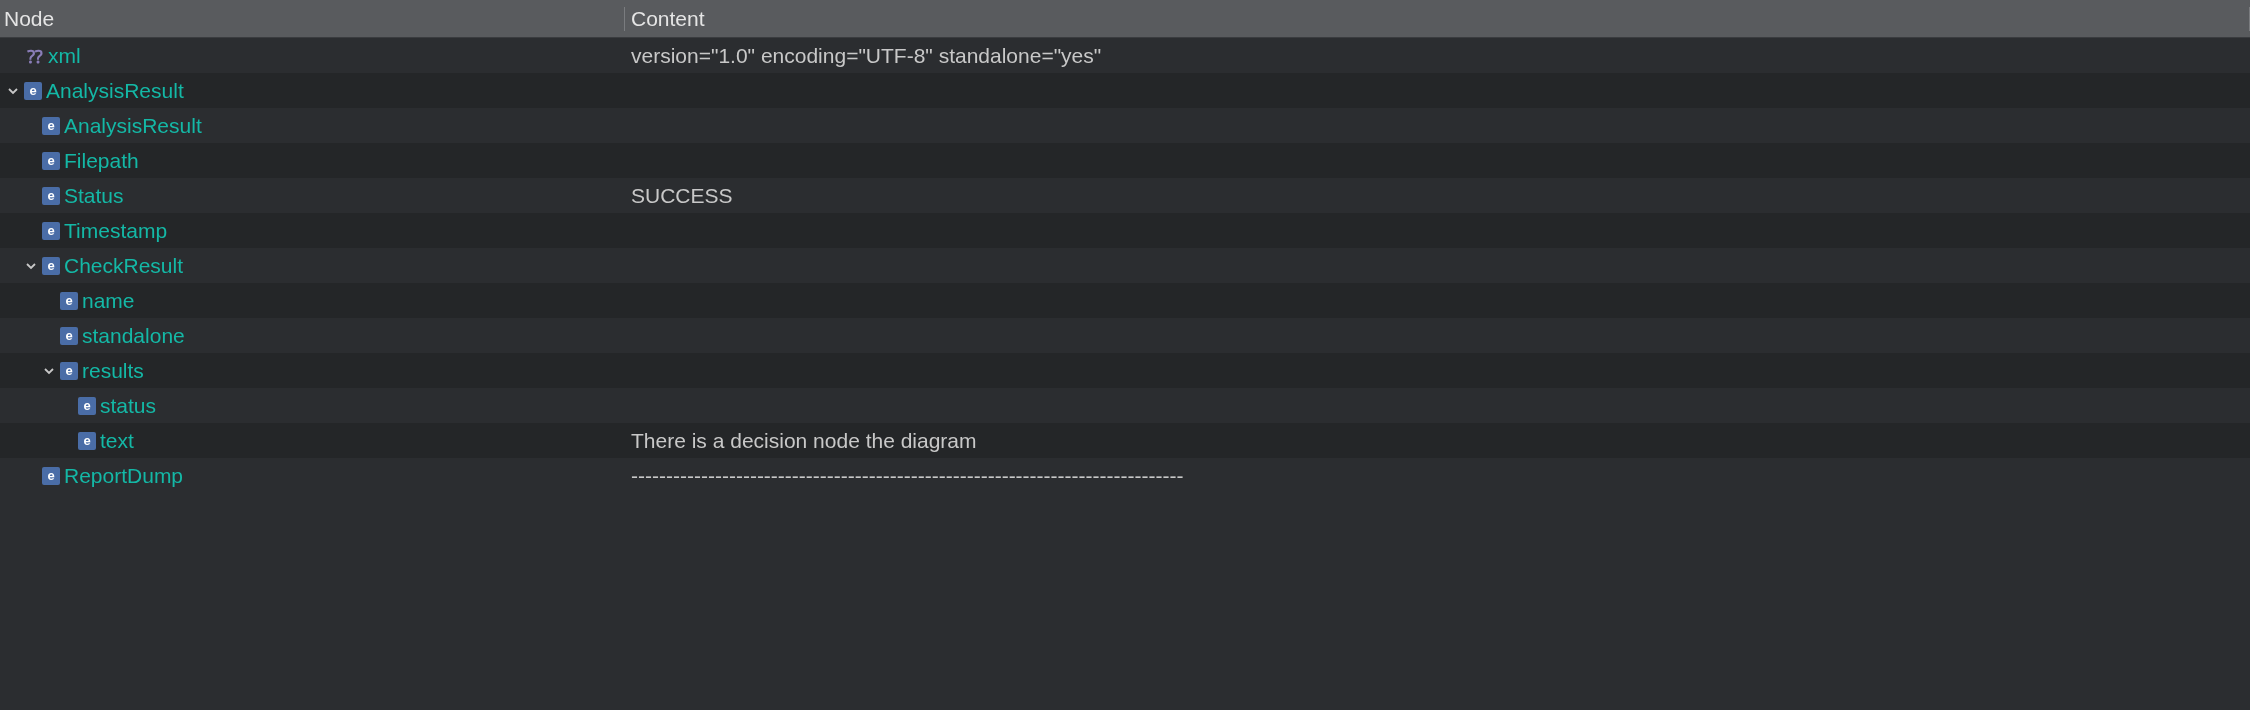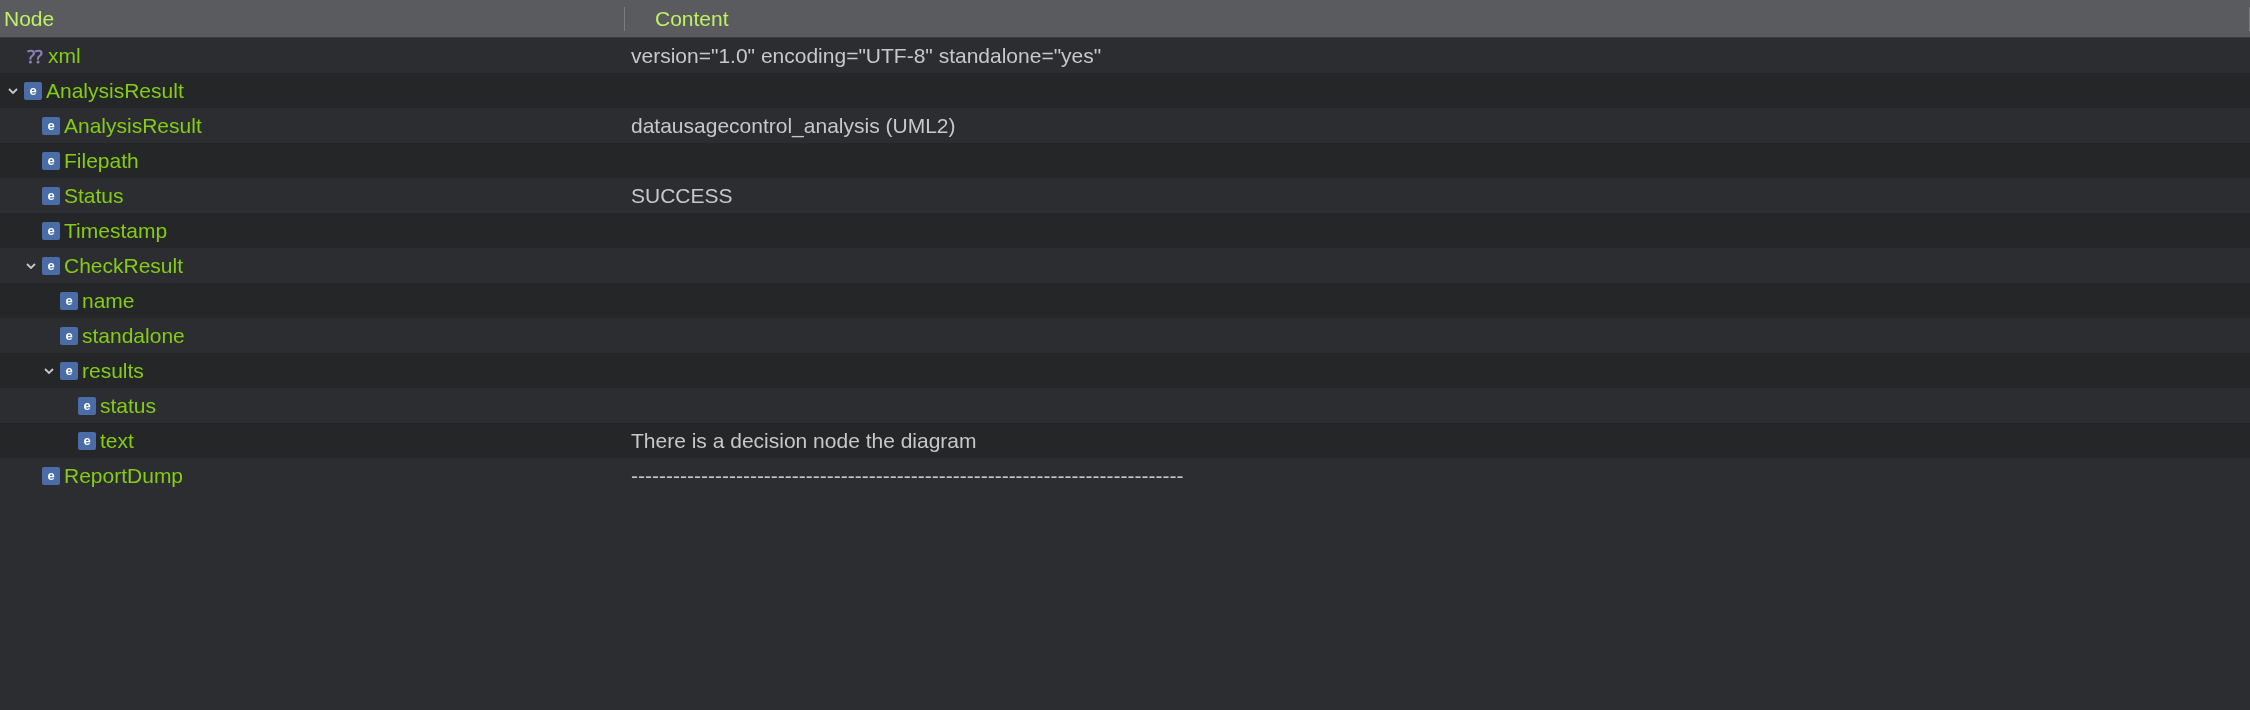"Node" .header-cell { color: #bef264 -> #e5e5e5 }
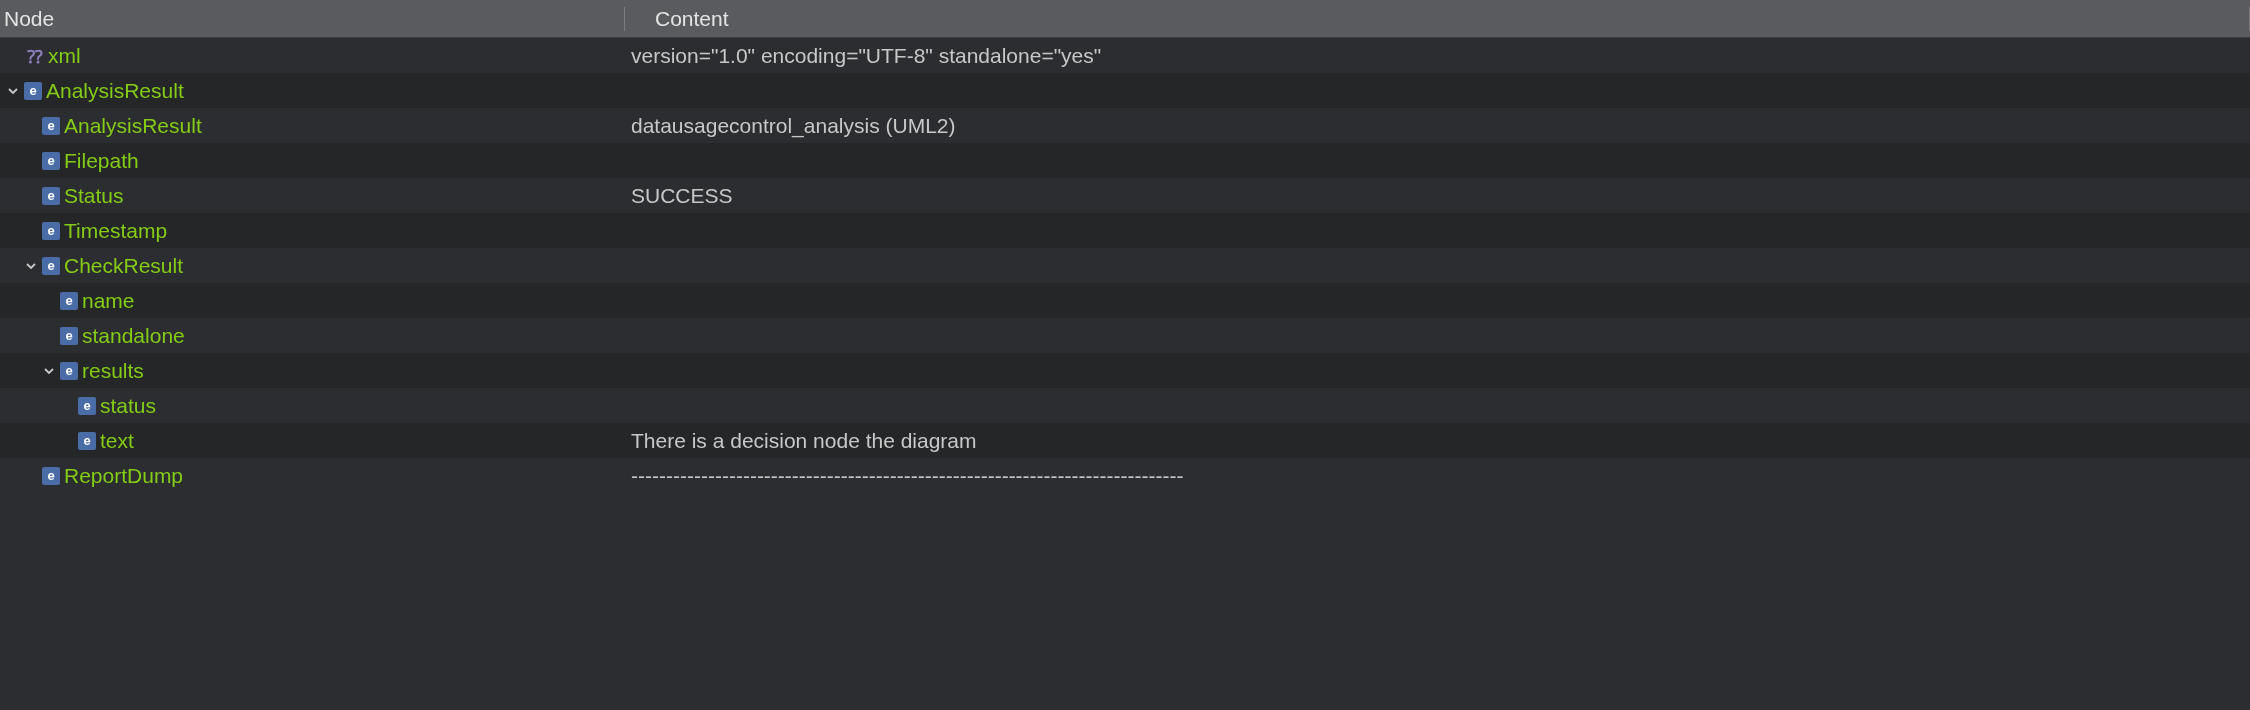"Content" .col-content { margin-left: 24px -> none }
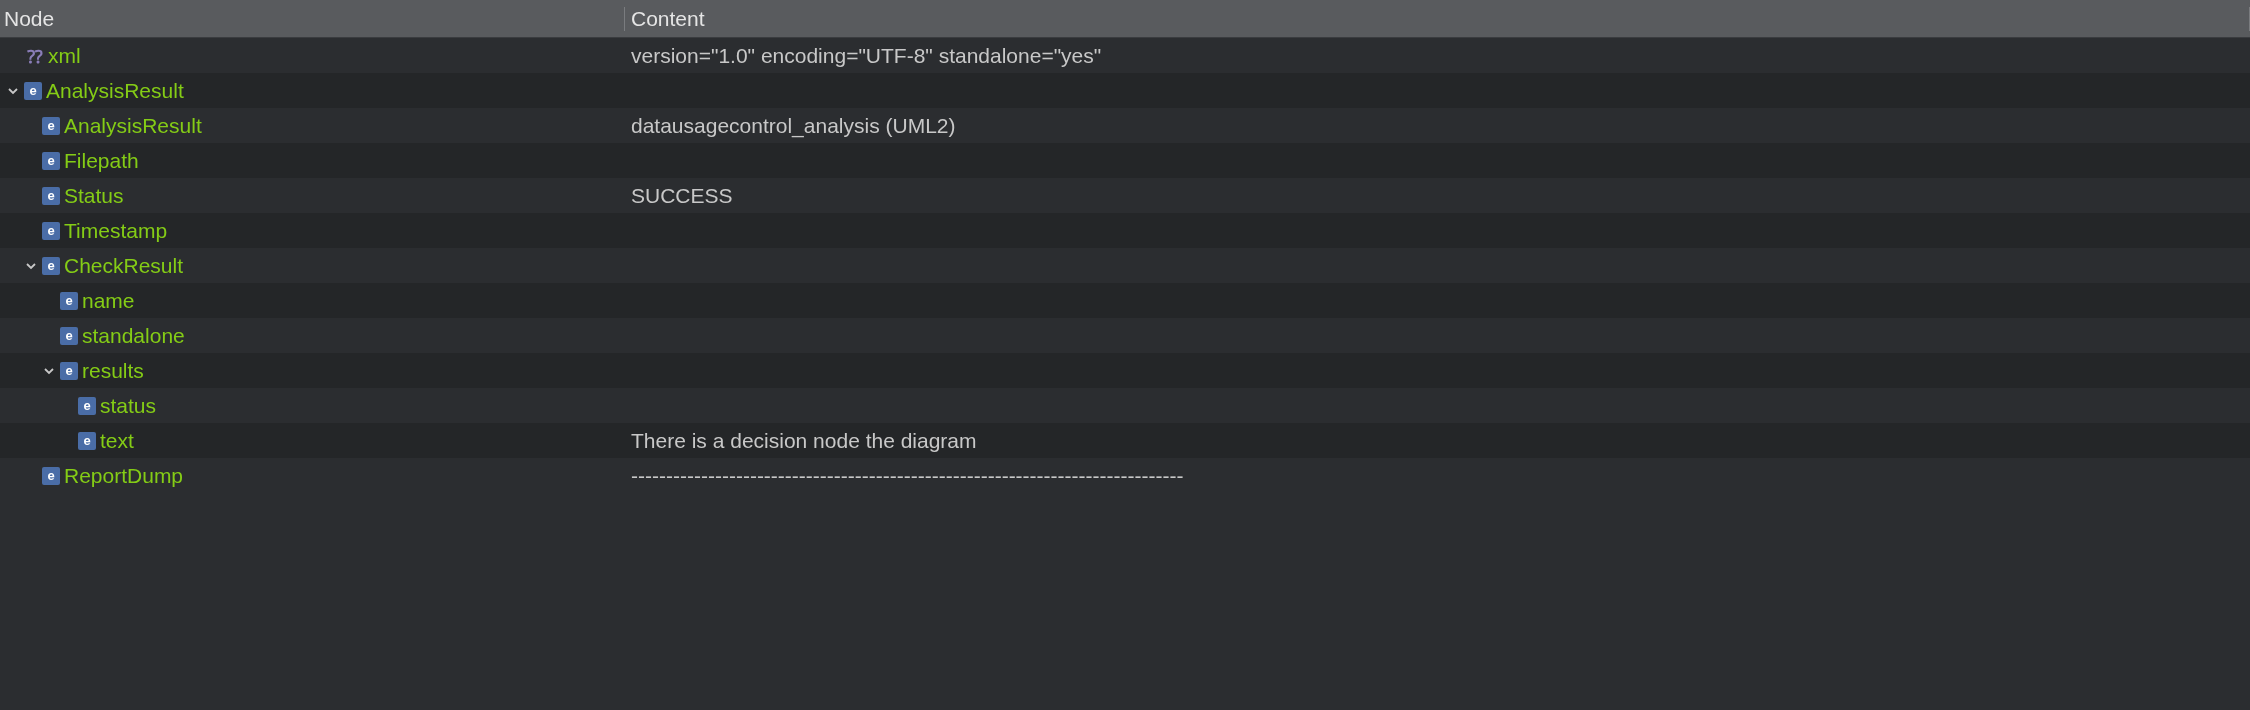"xml" .label { color: #84cc16 -> #14b8a6 }
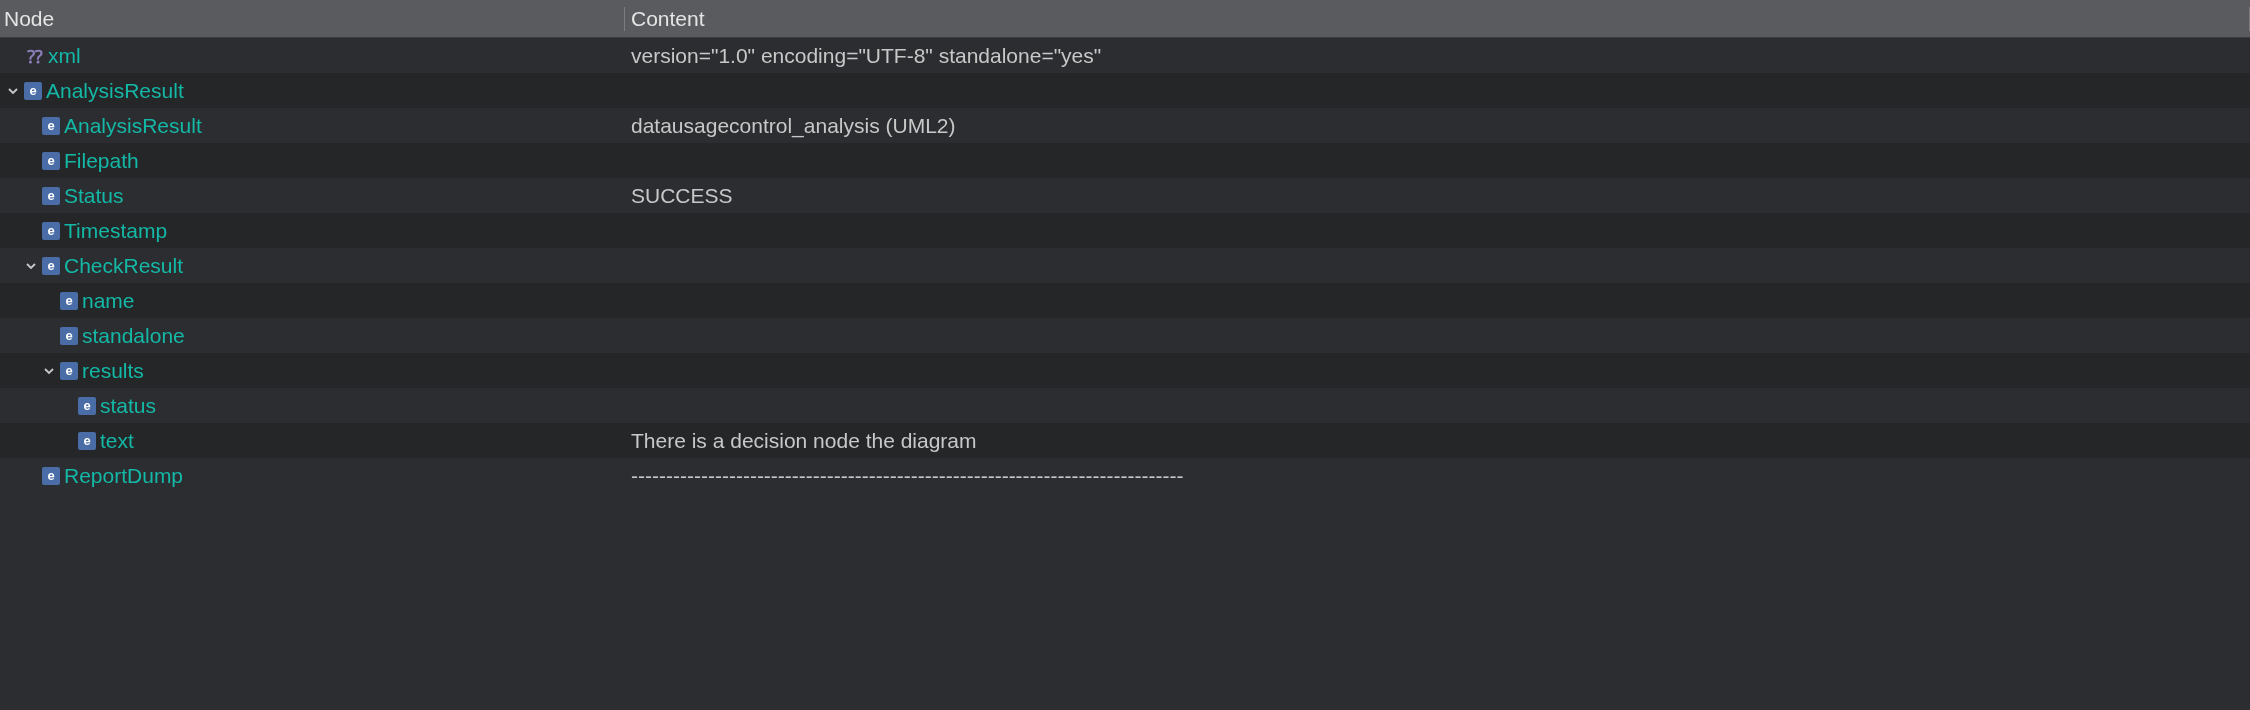"datausagecontrol_analysis (UML2)" div.content-cell { html: <div>datausagecontrol_analysis (UML2)</div> -> none }
